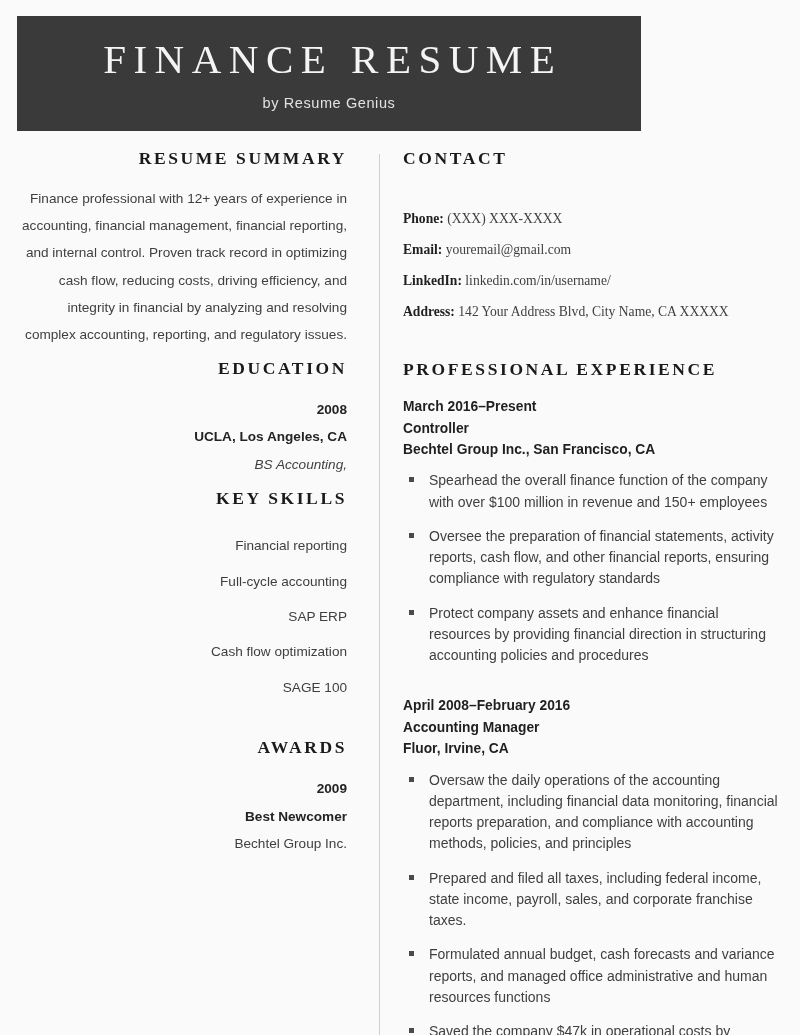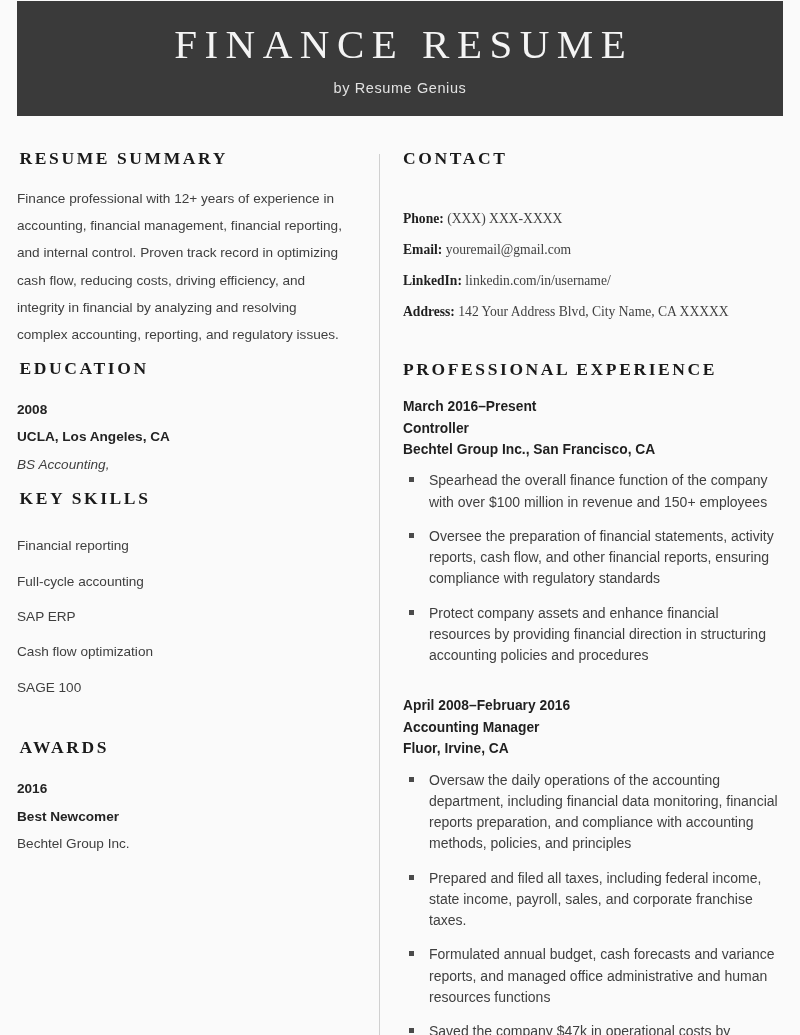"FINANCE RESUME" .header { top: 1px -> 16px; width: 766px -> 624px }
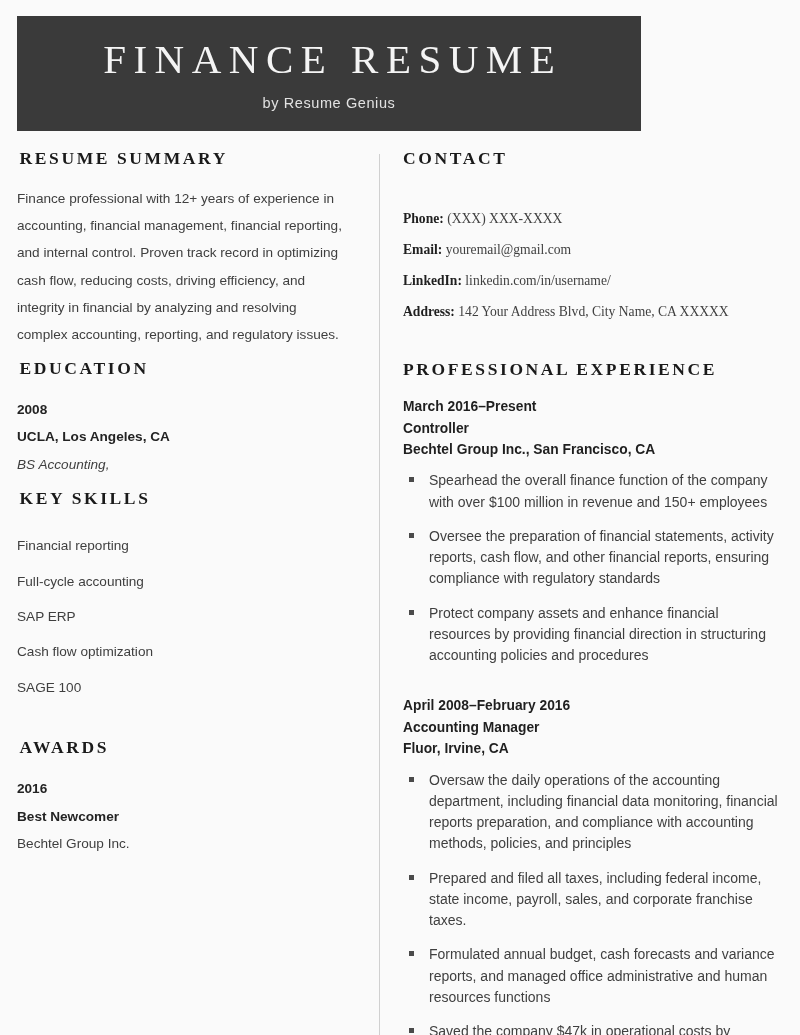"RESUME SUMMARY" .col-left { text-align: left -> right }
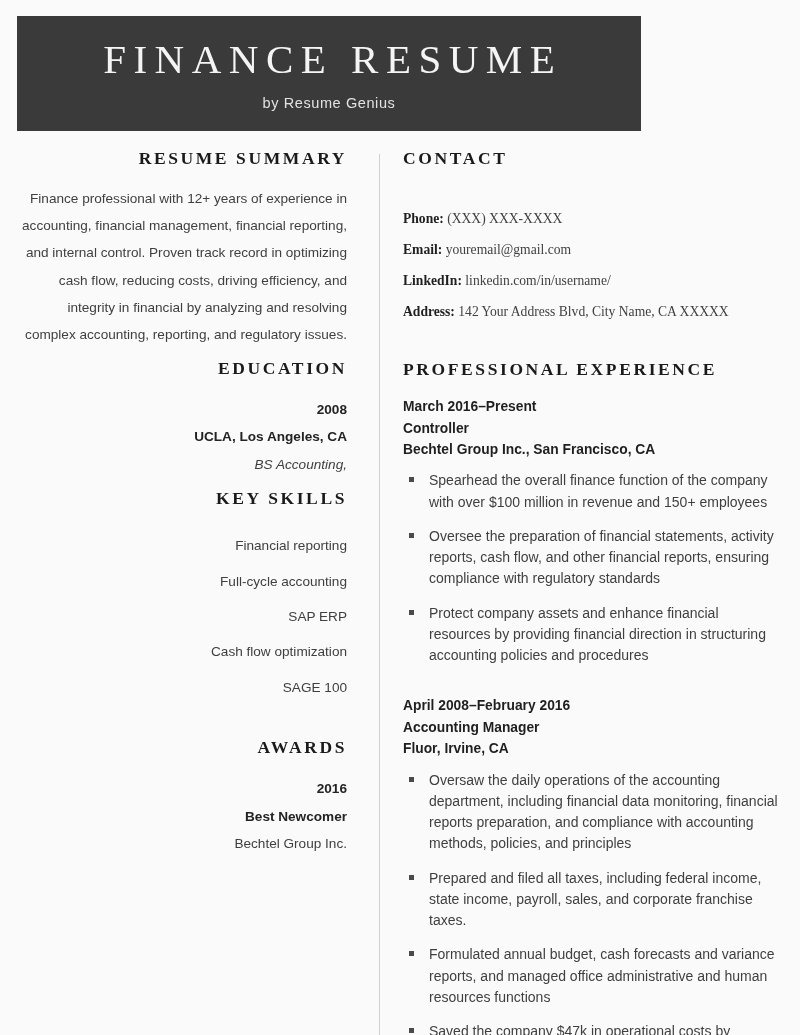"2016" span.lb-strong { text: 2016 -> 2009 }
